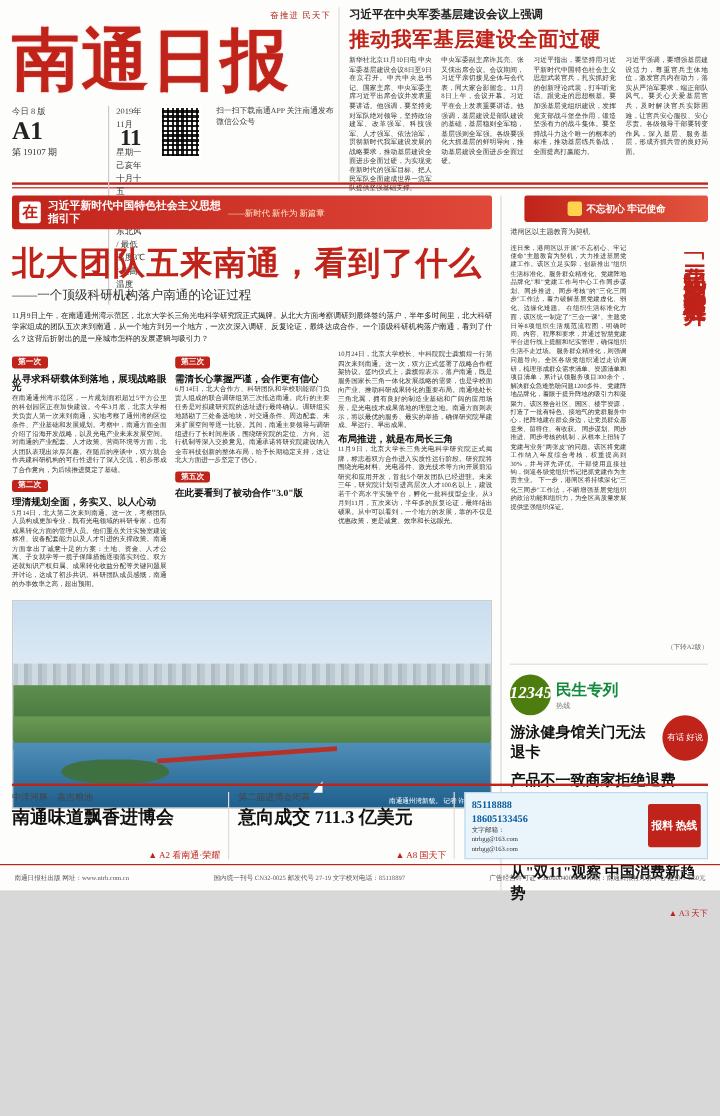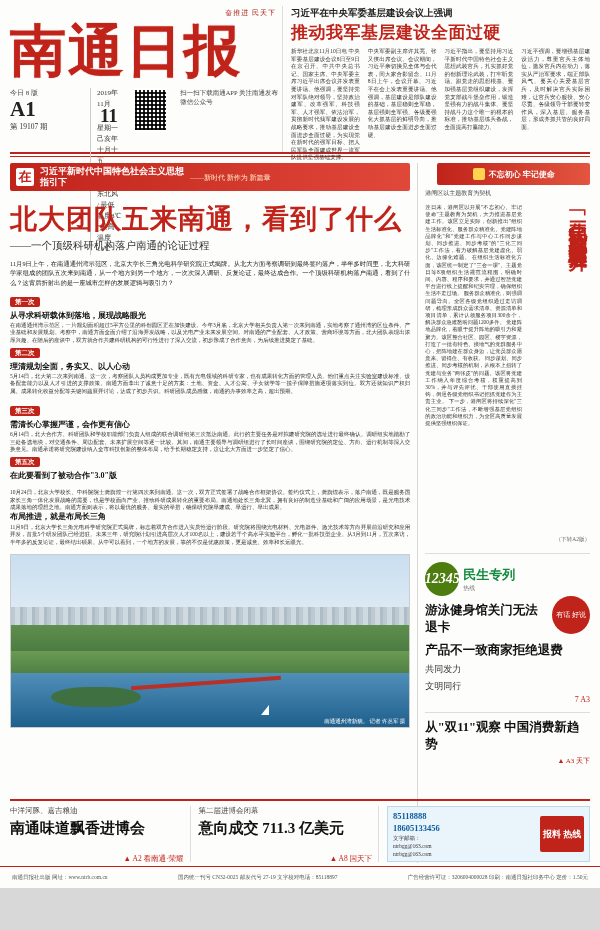"奋推进 民天下" .page { height: 888px -> 742px }
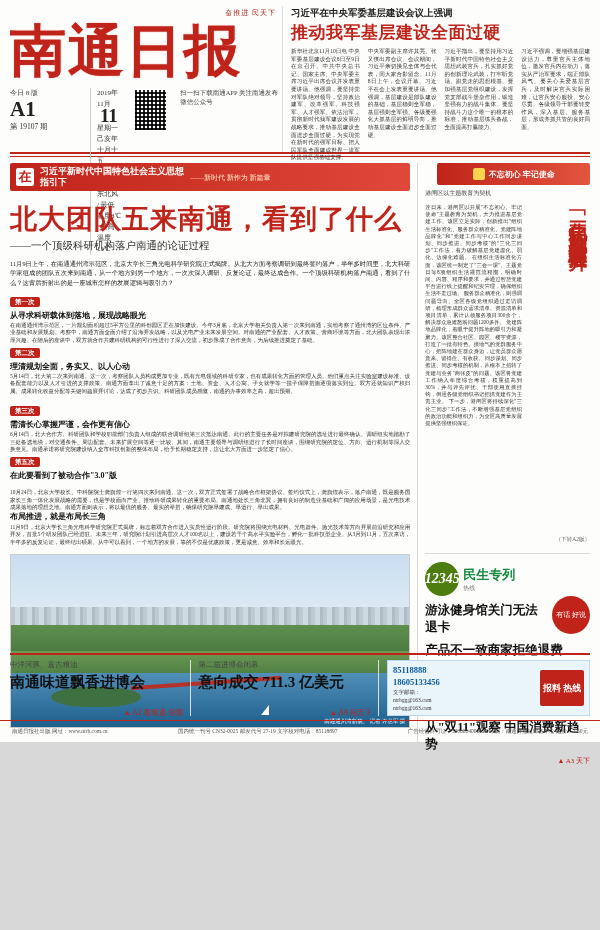"从寻求科研载体到落地，展现战略眼光" .three-cols { flex-direction: column -> none }
